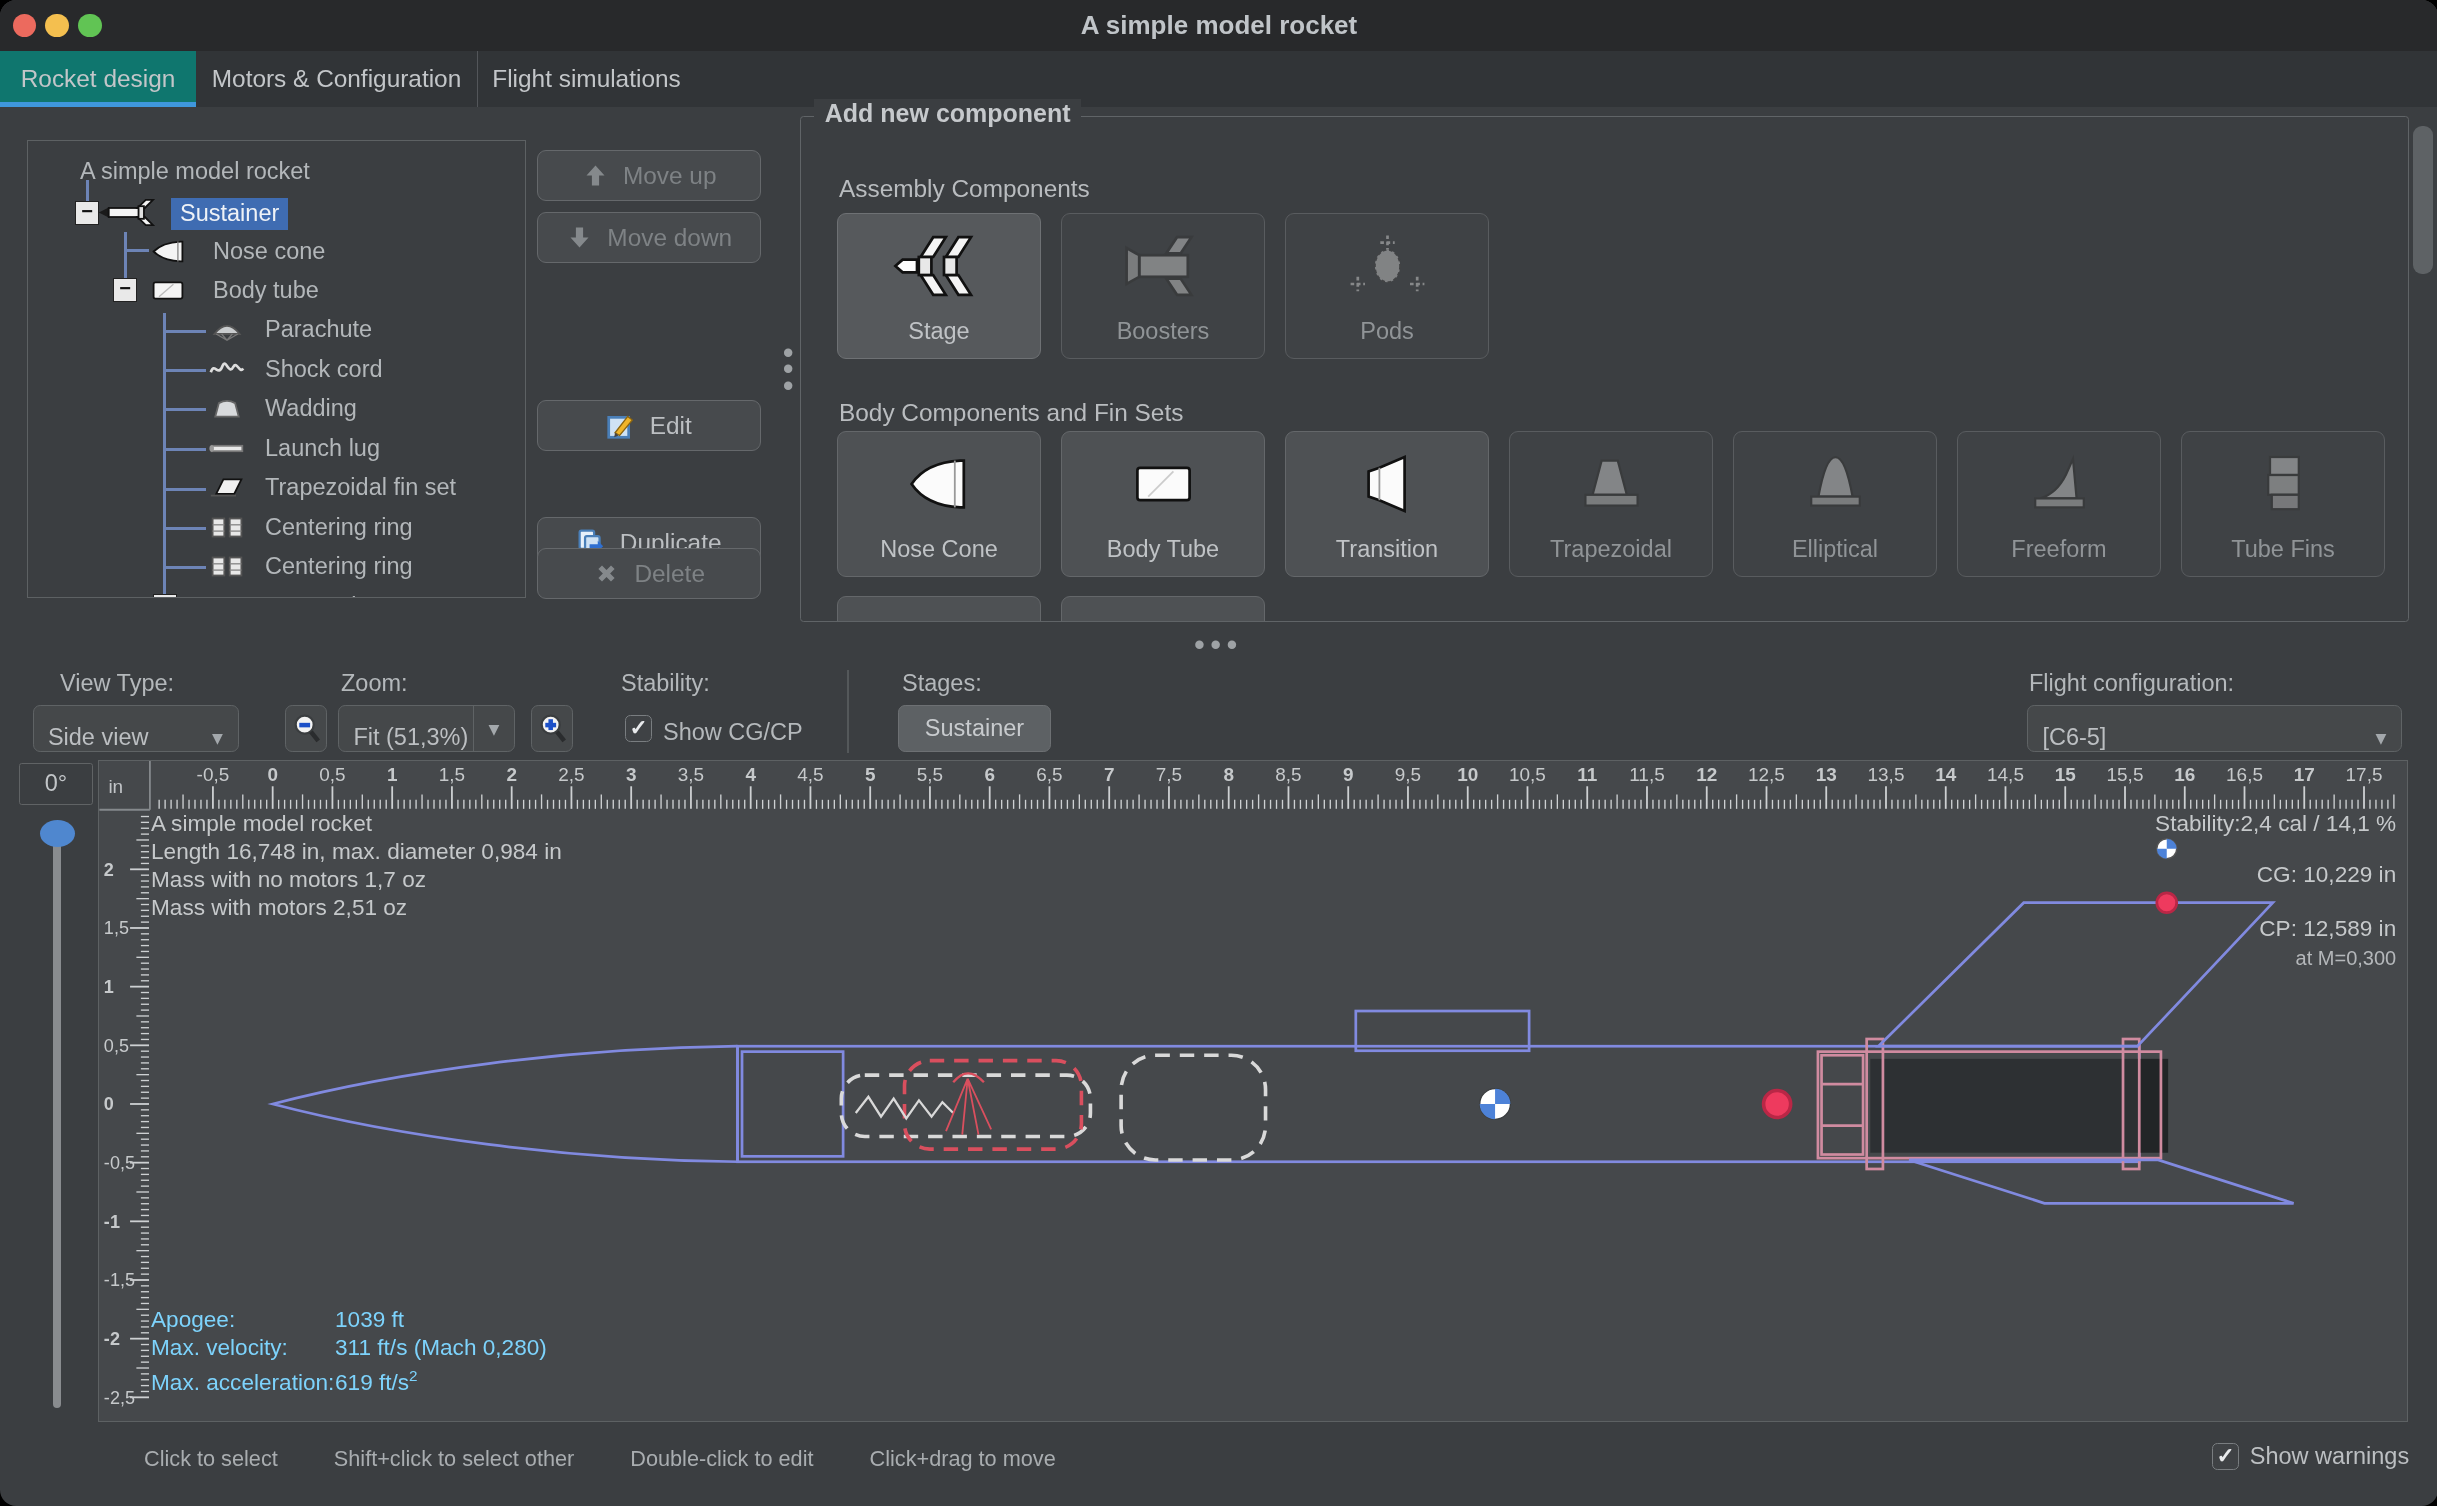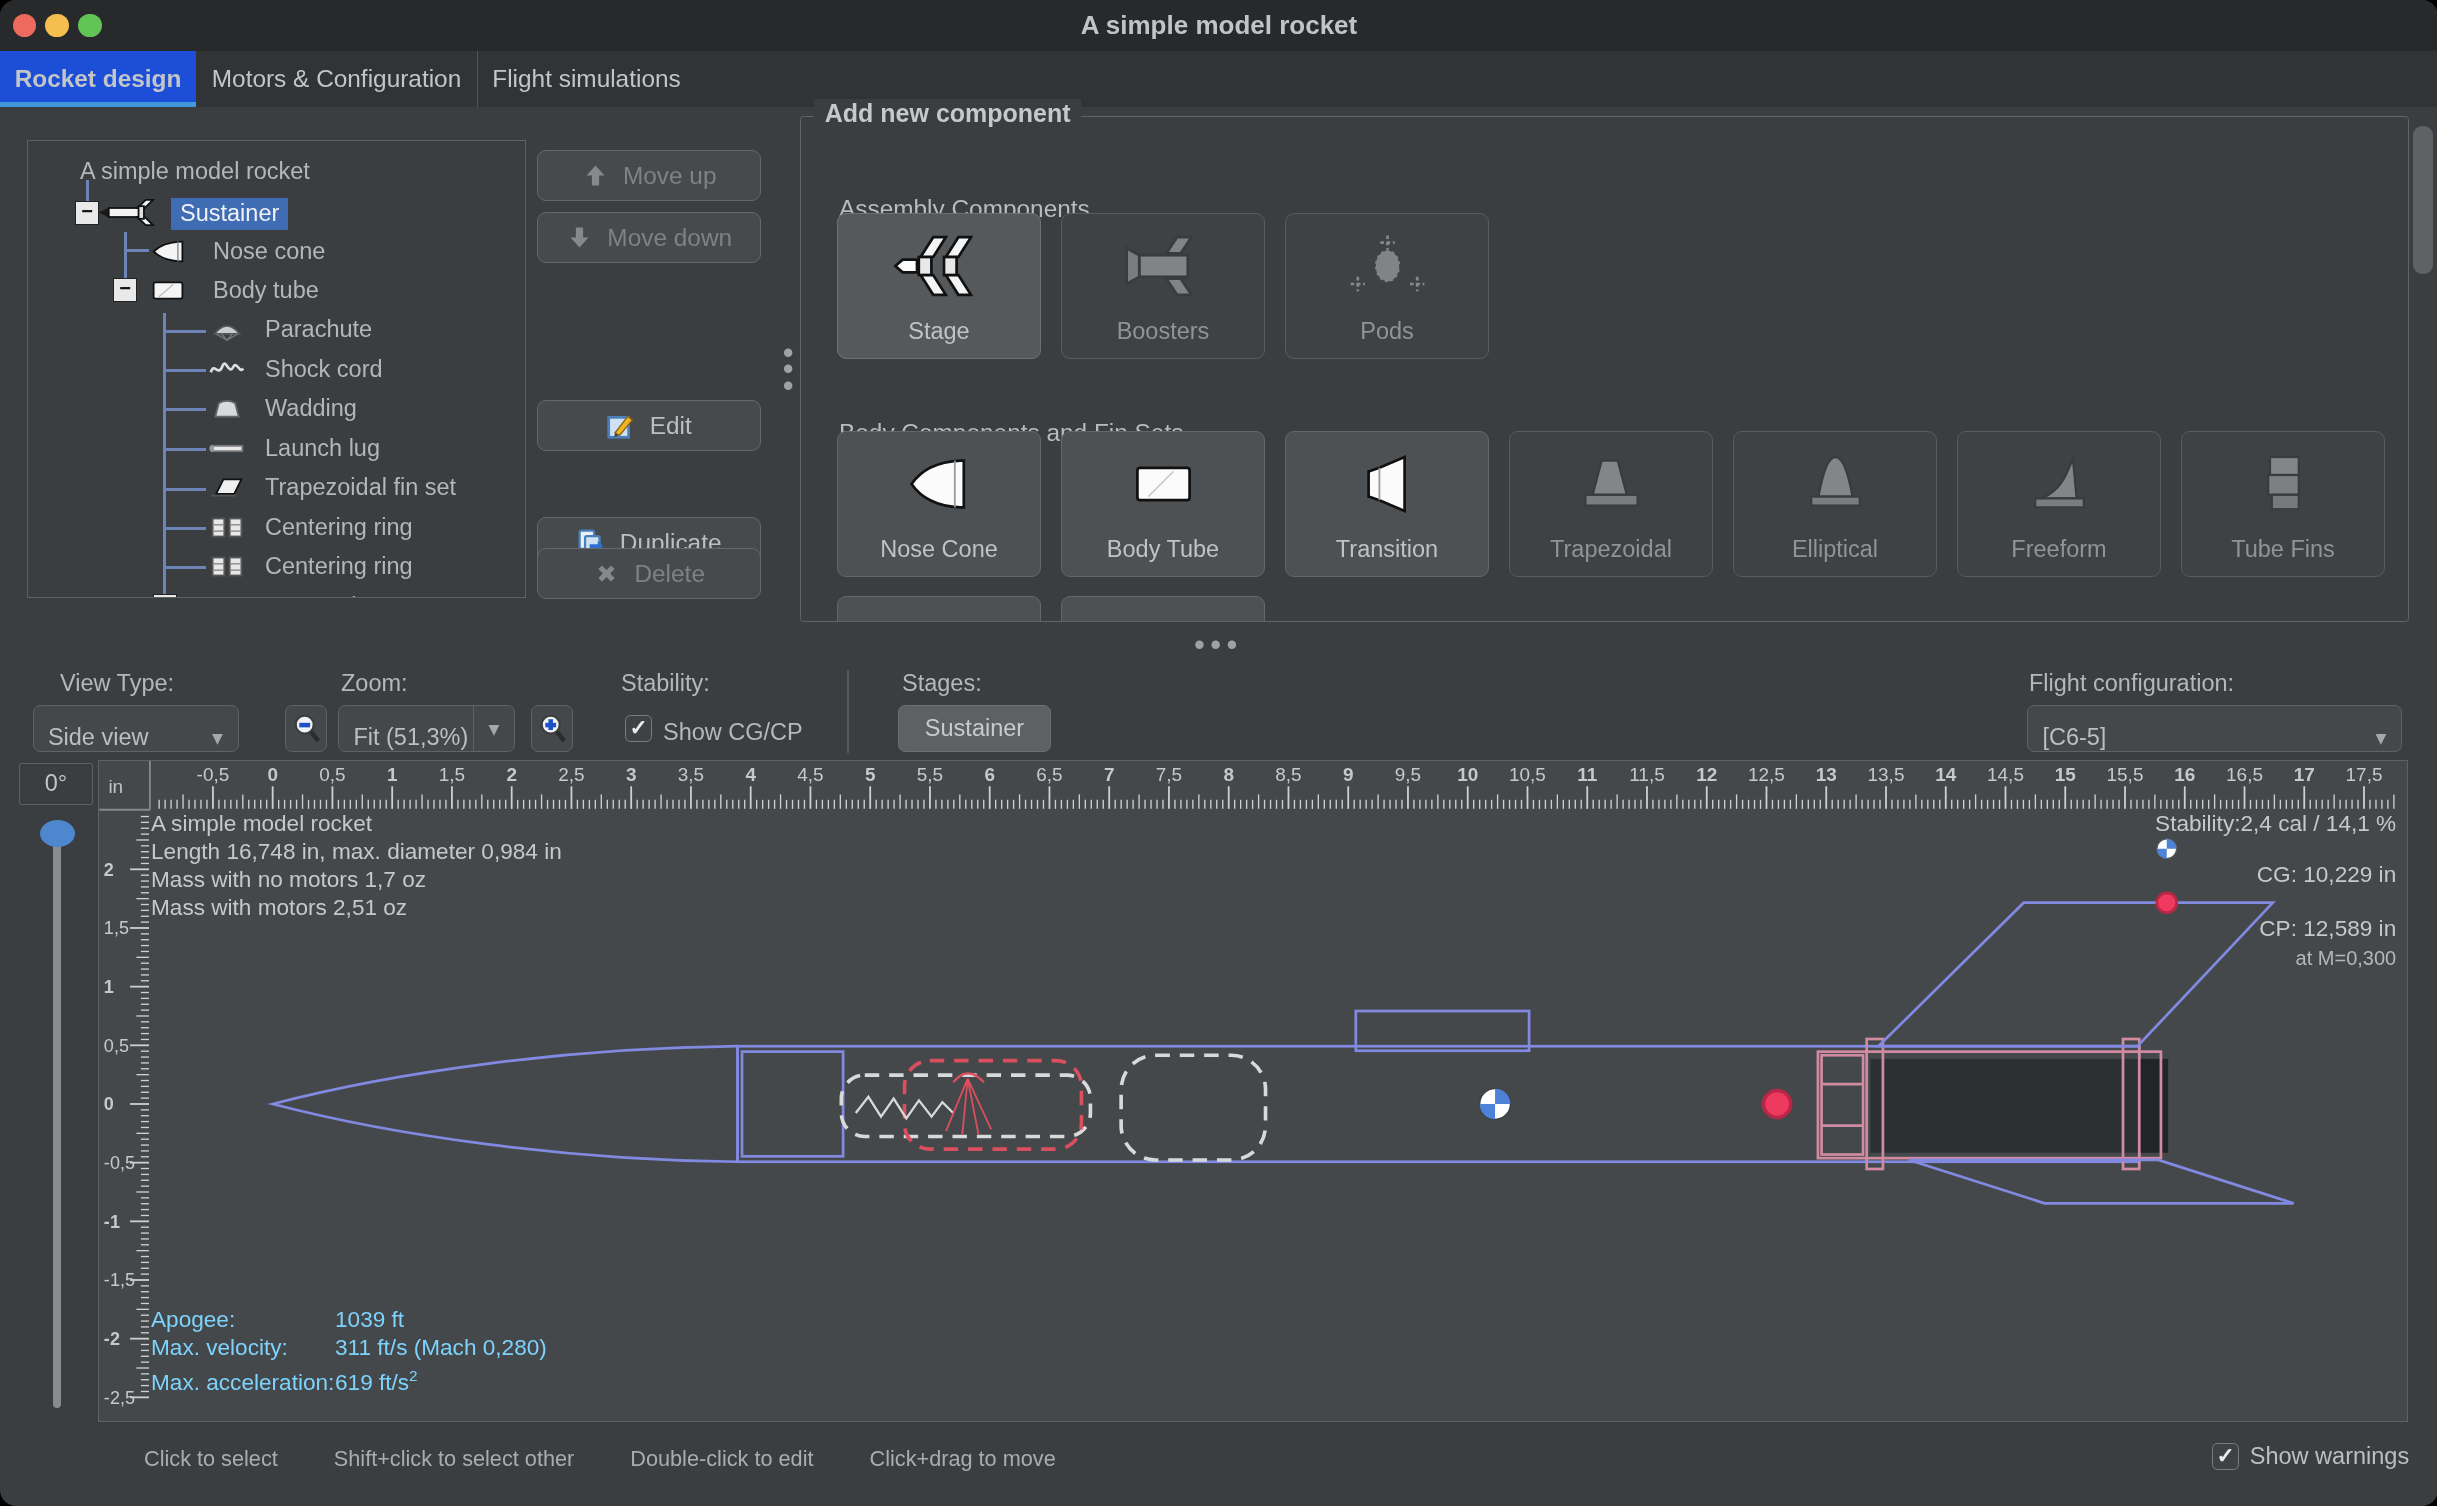"Rocket design" .tab.sel { background: #1d4ed8 -> #0f766e; font-weight: bold -> none }
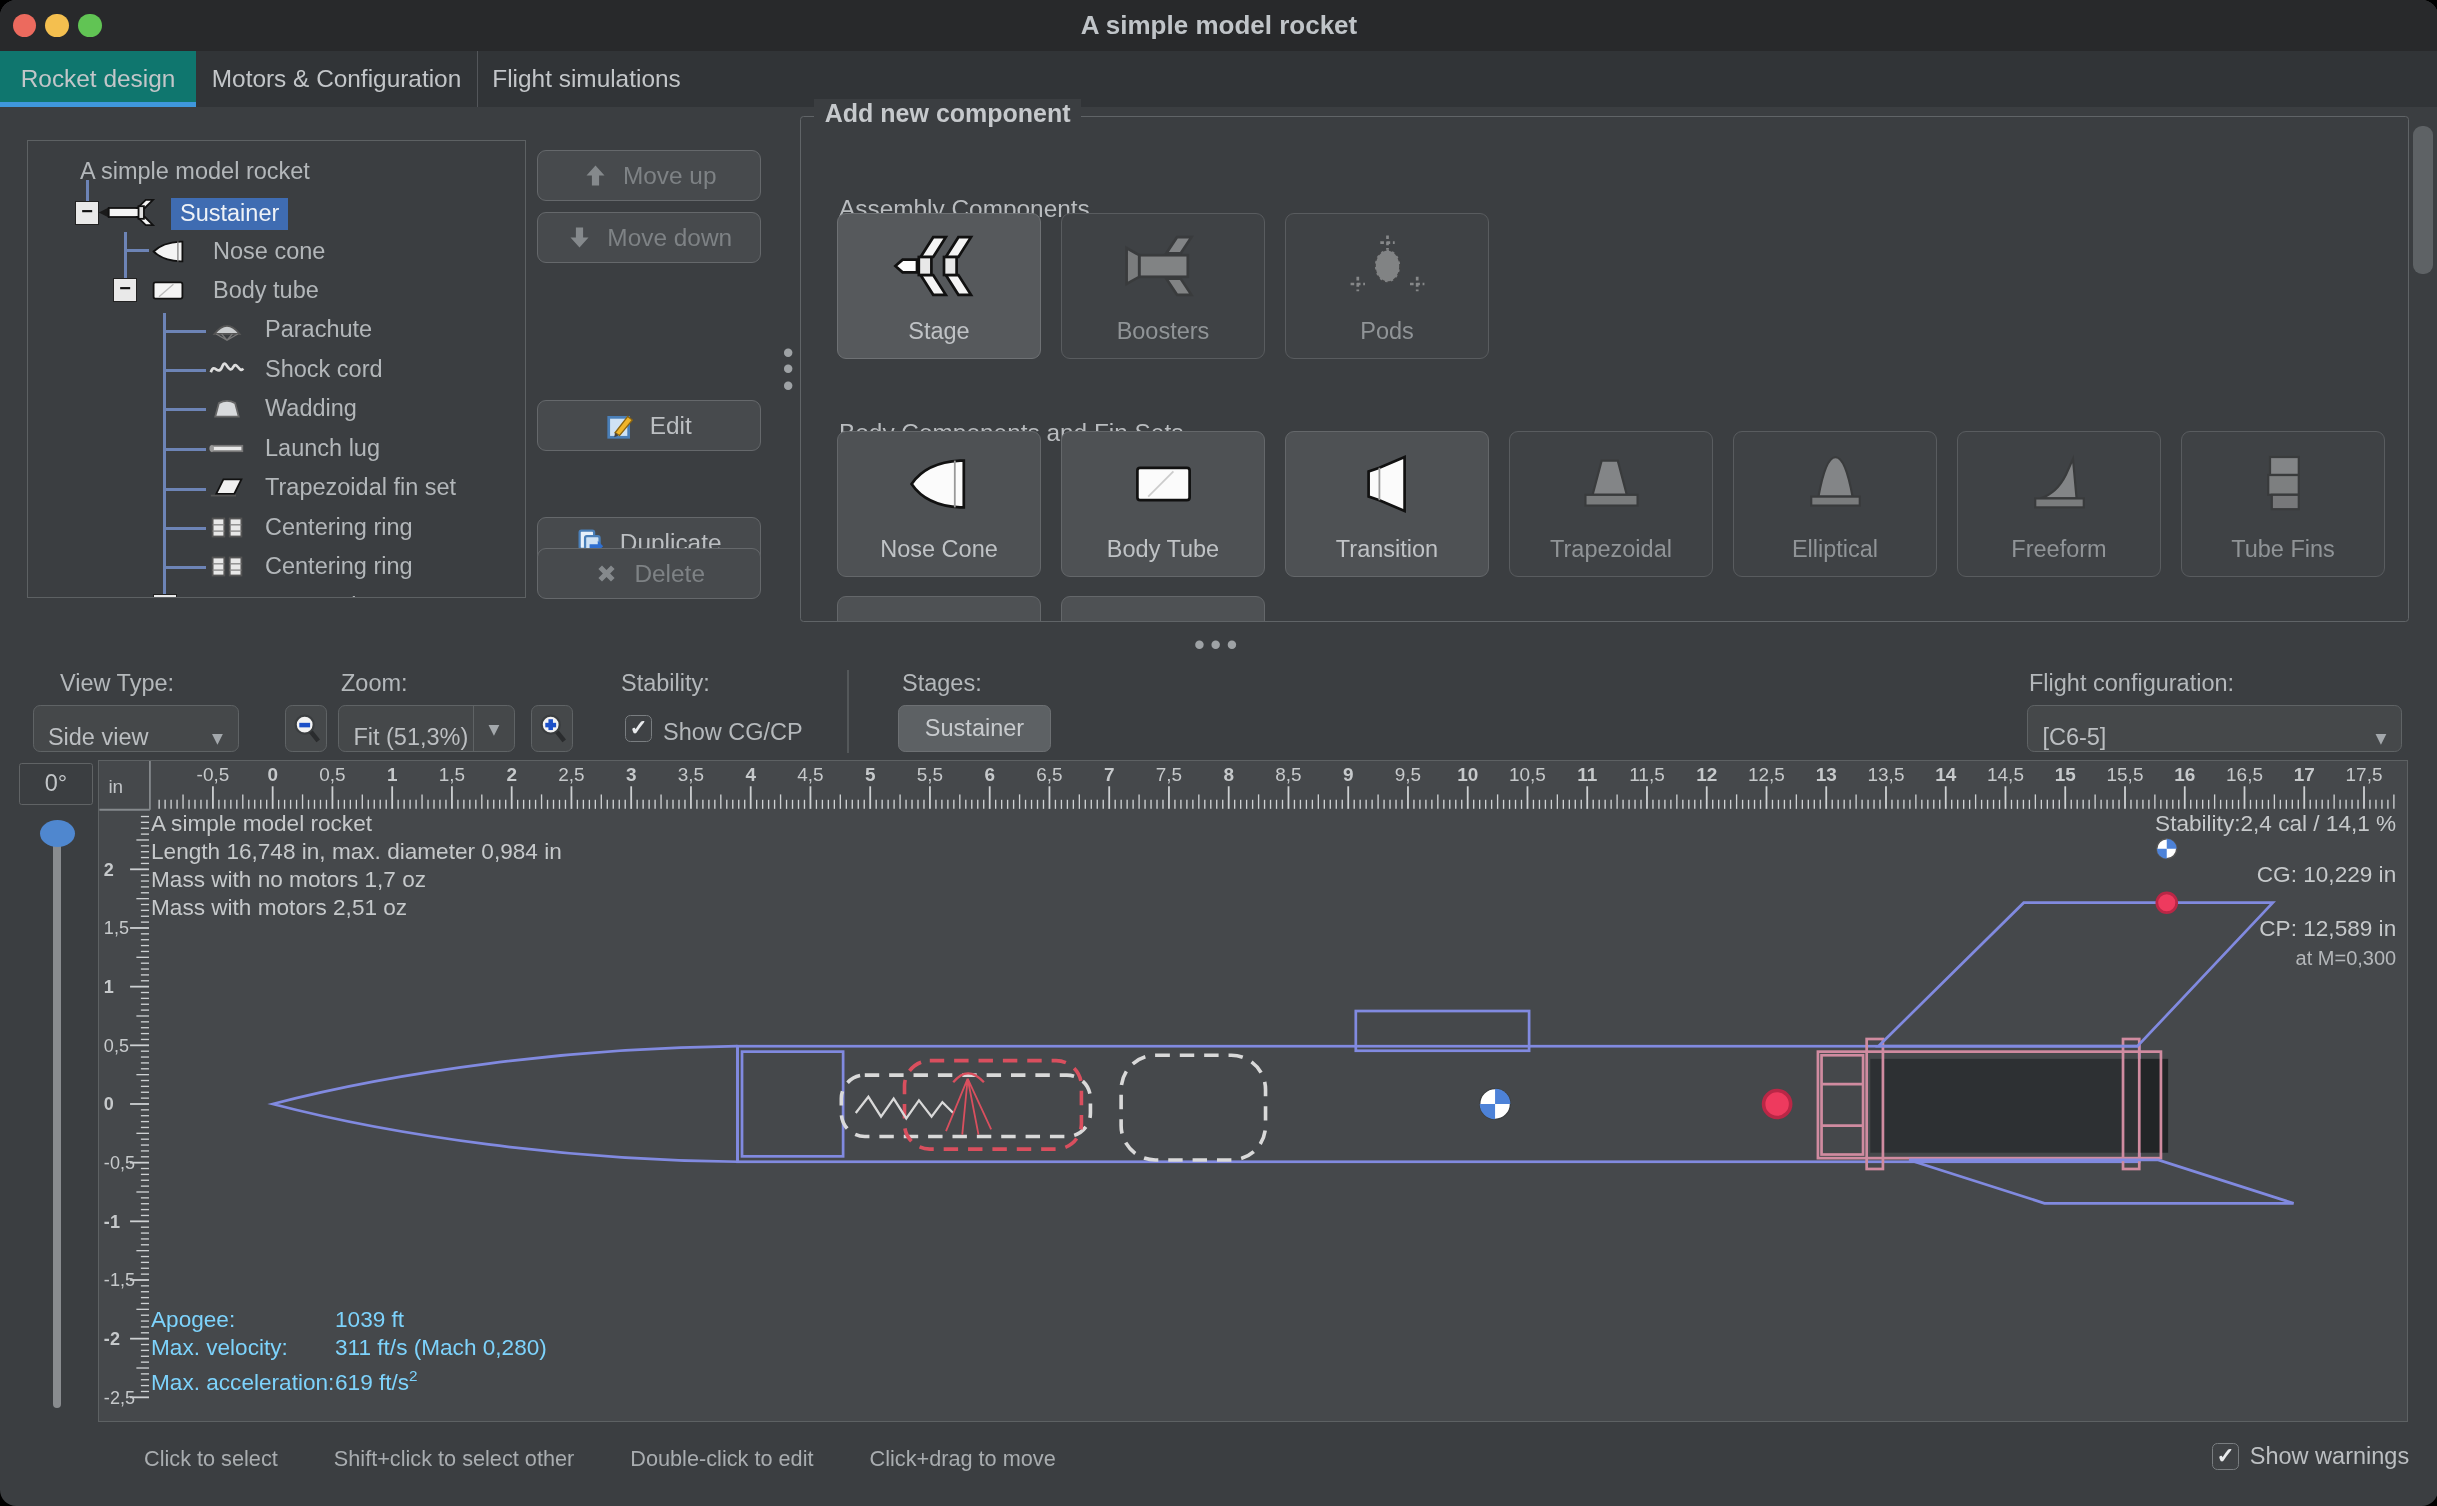"Assembly Components" .seclabel { margin-top: 20px -> none }
